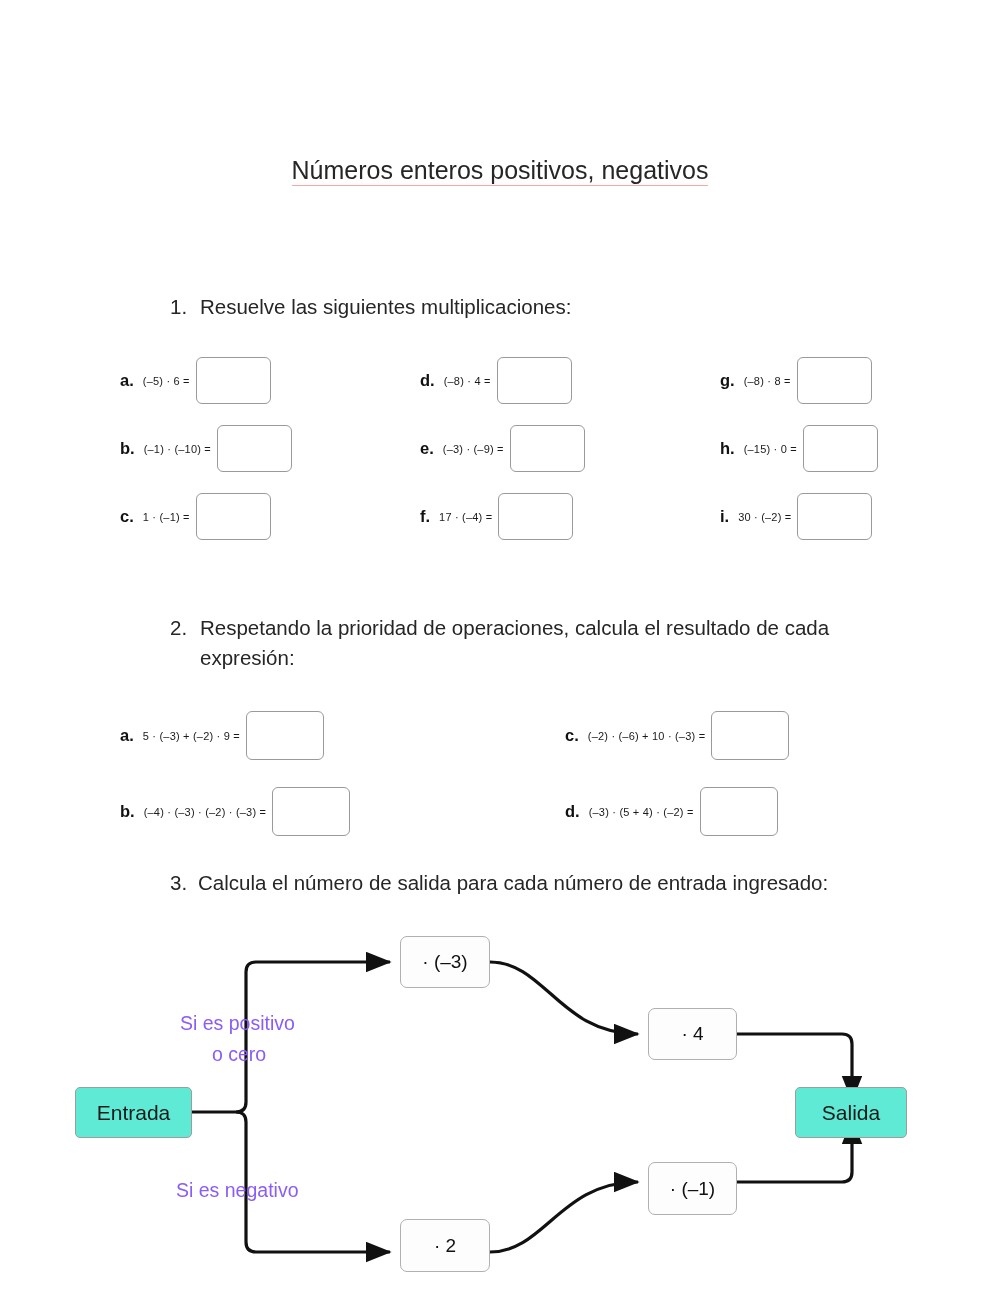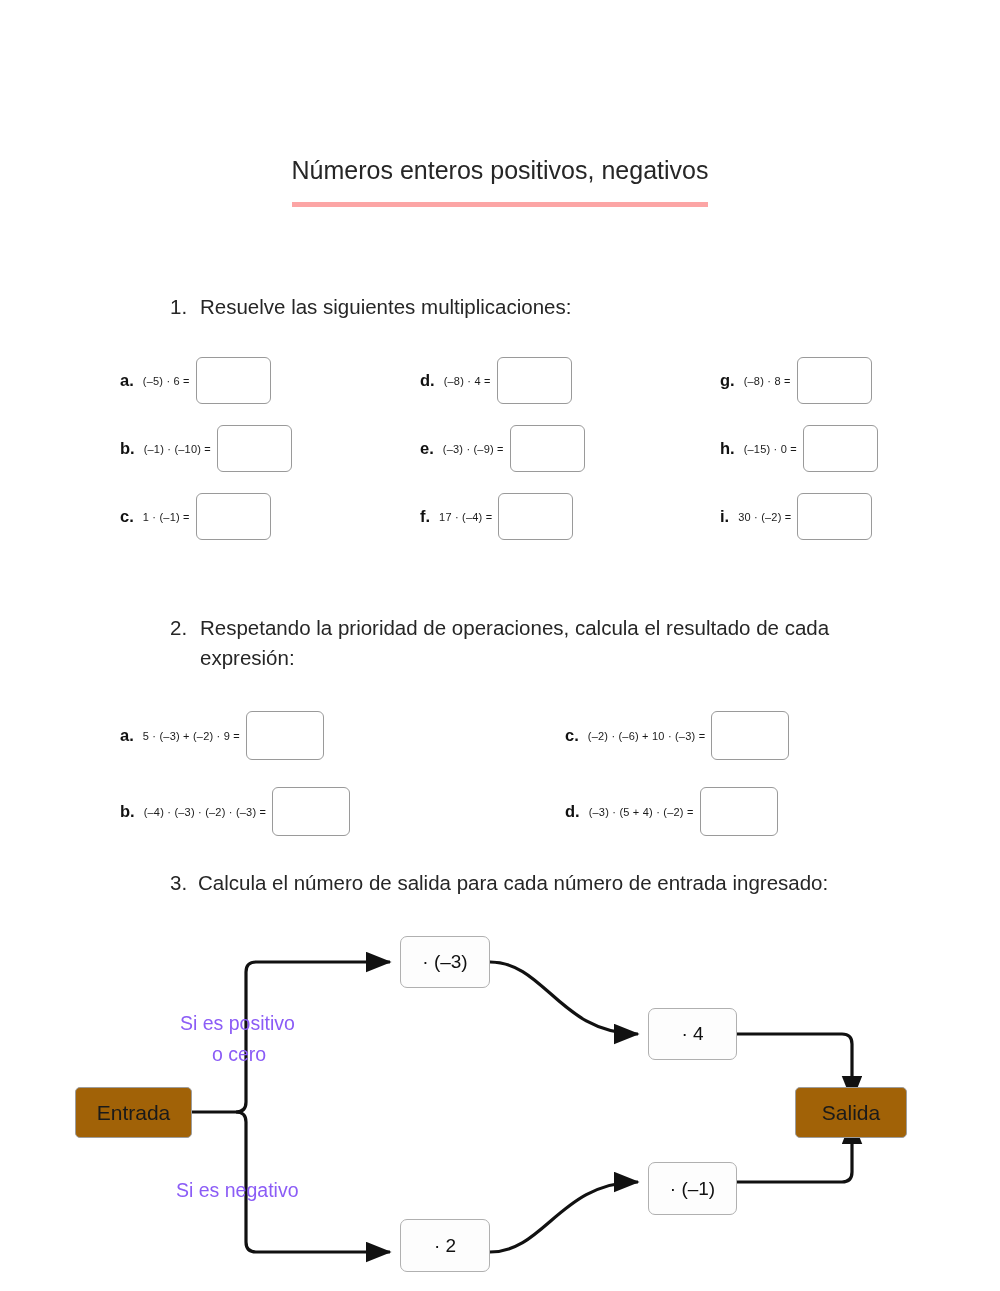"Números enteros positivos, negativos" #title-block .tline span { border-bottom: 5px solid #fca5a5 -> 1px solid #fca5a5; padding-bottom: 18px -> 1px }
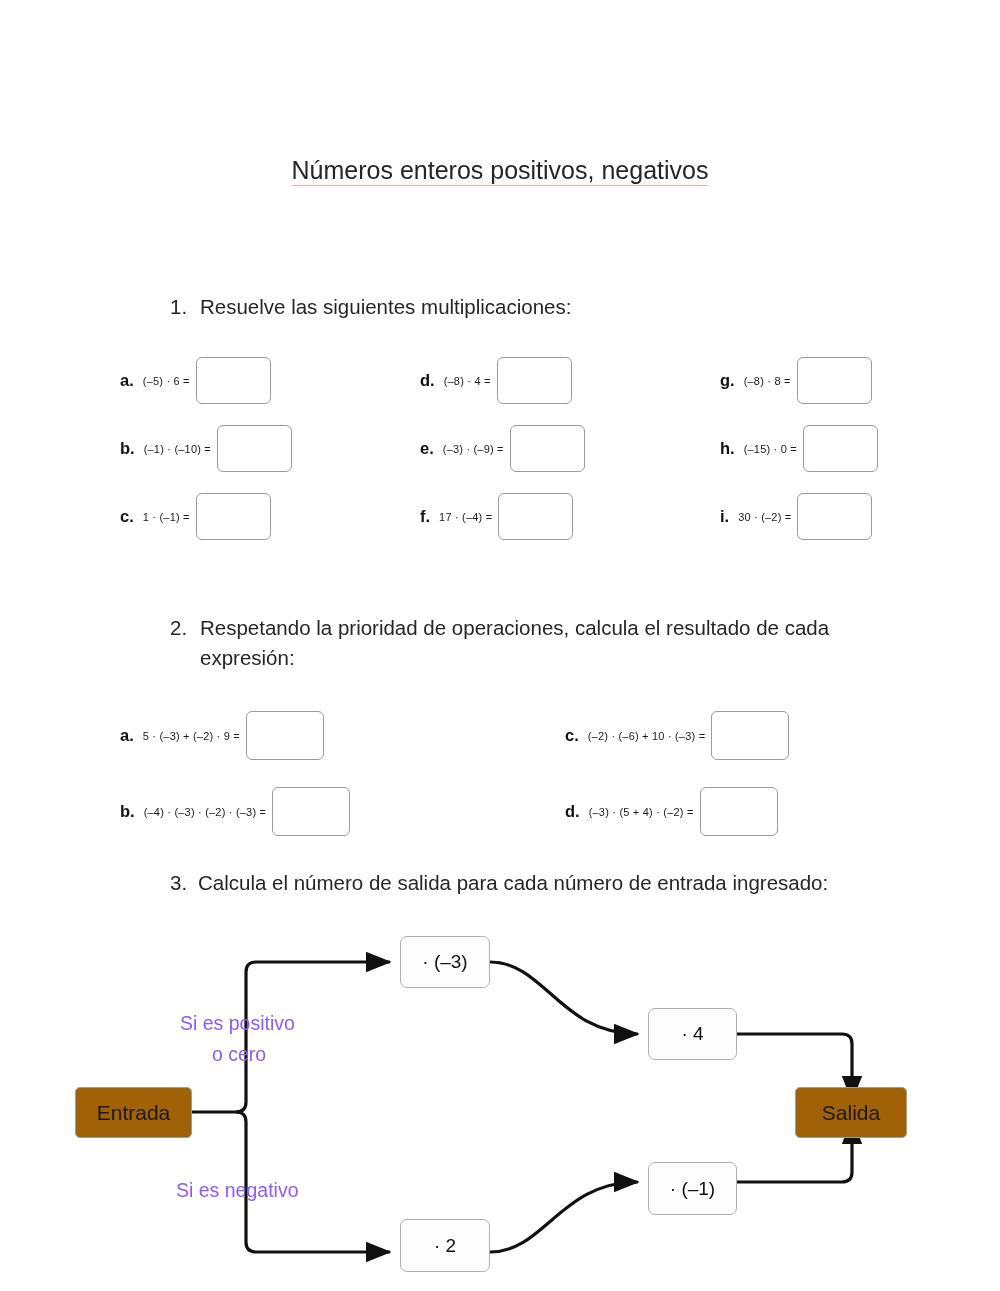"Entrada" .fbox.terminal { background: #a16207 -> #5eead4 }
